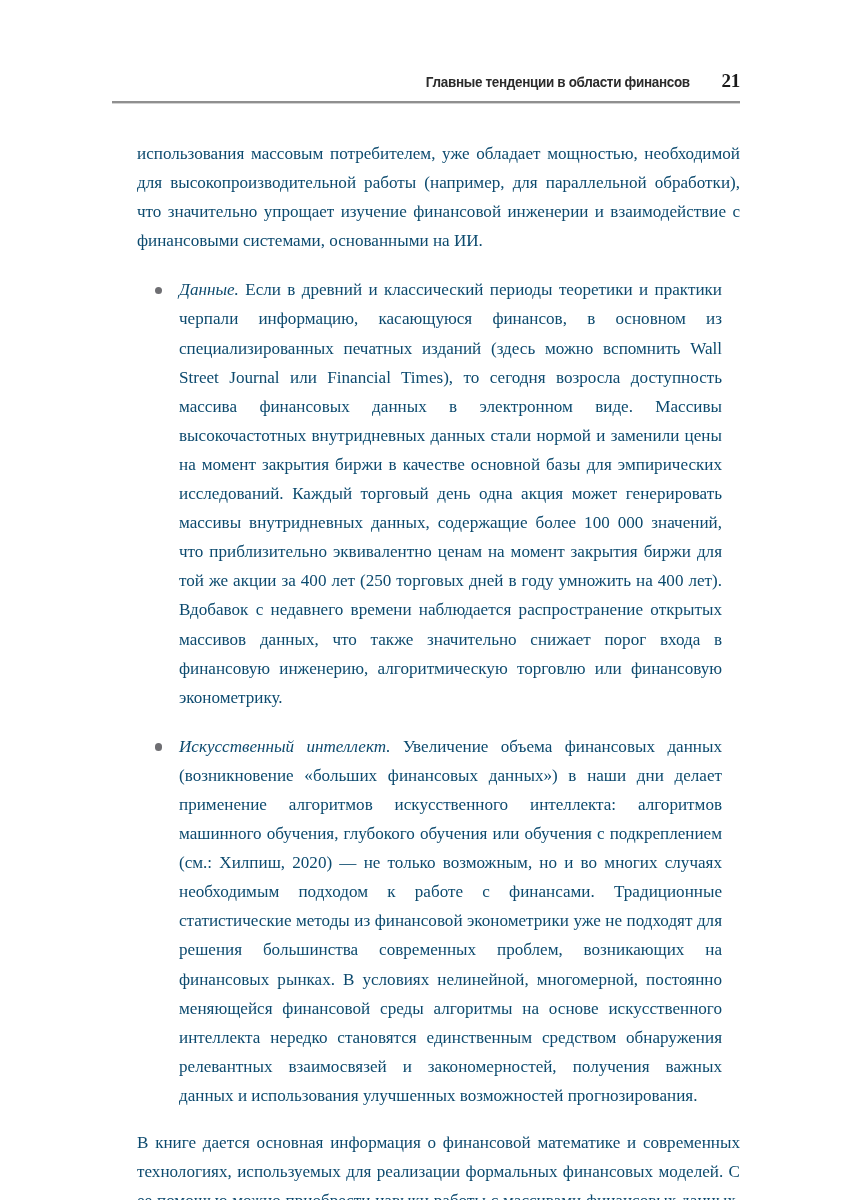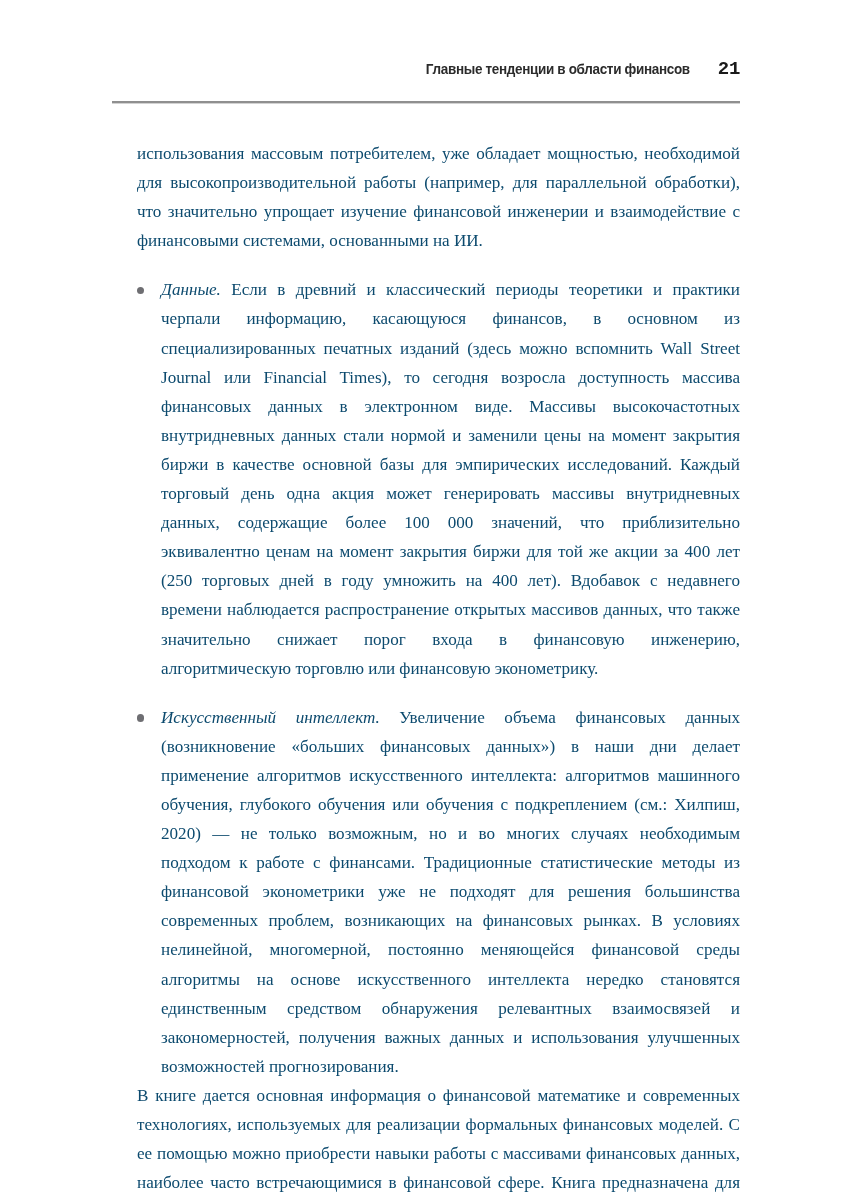"Главные тенденции в области финансов" .running-head { top: 58px -> 70px }
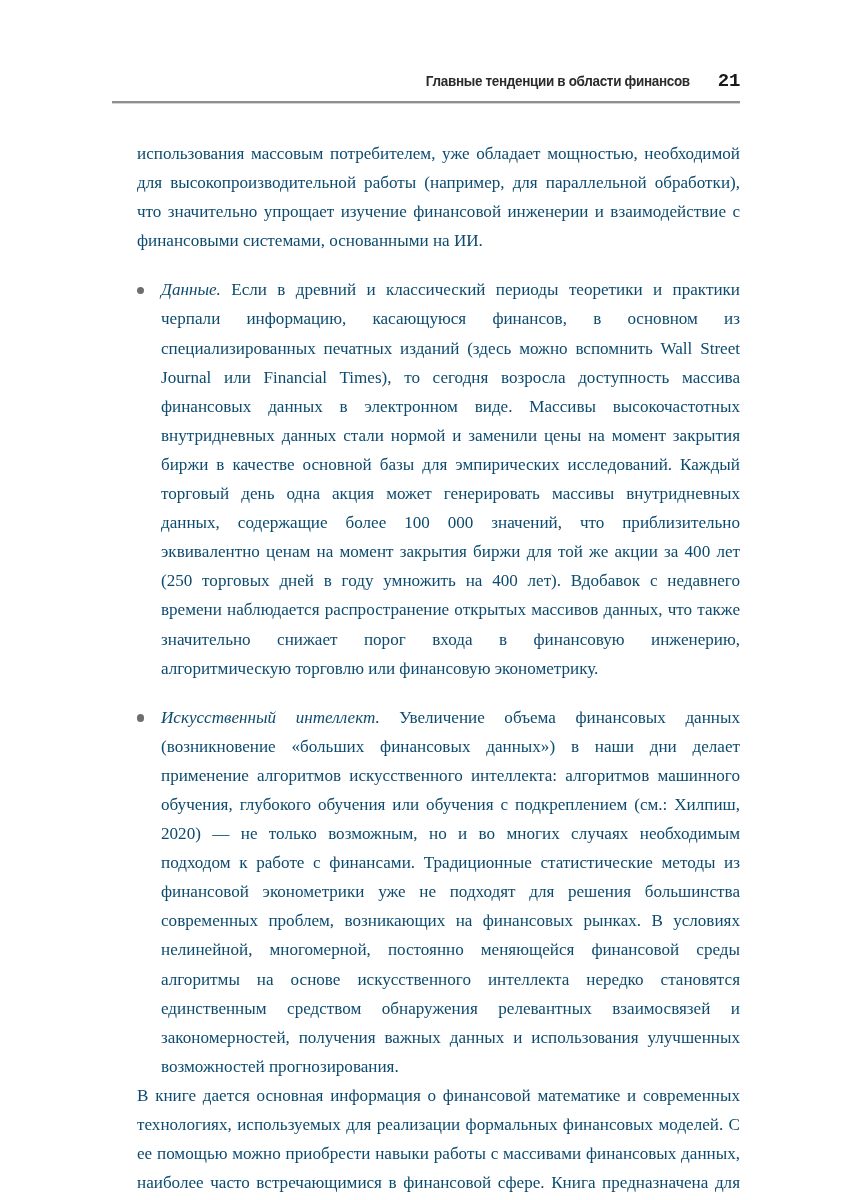"21" .running-head-folio { font-family: Liberation Mono, monospace -> Liberation Serif, serif }
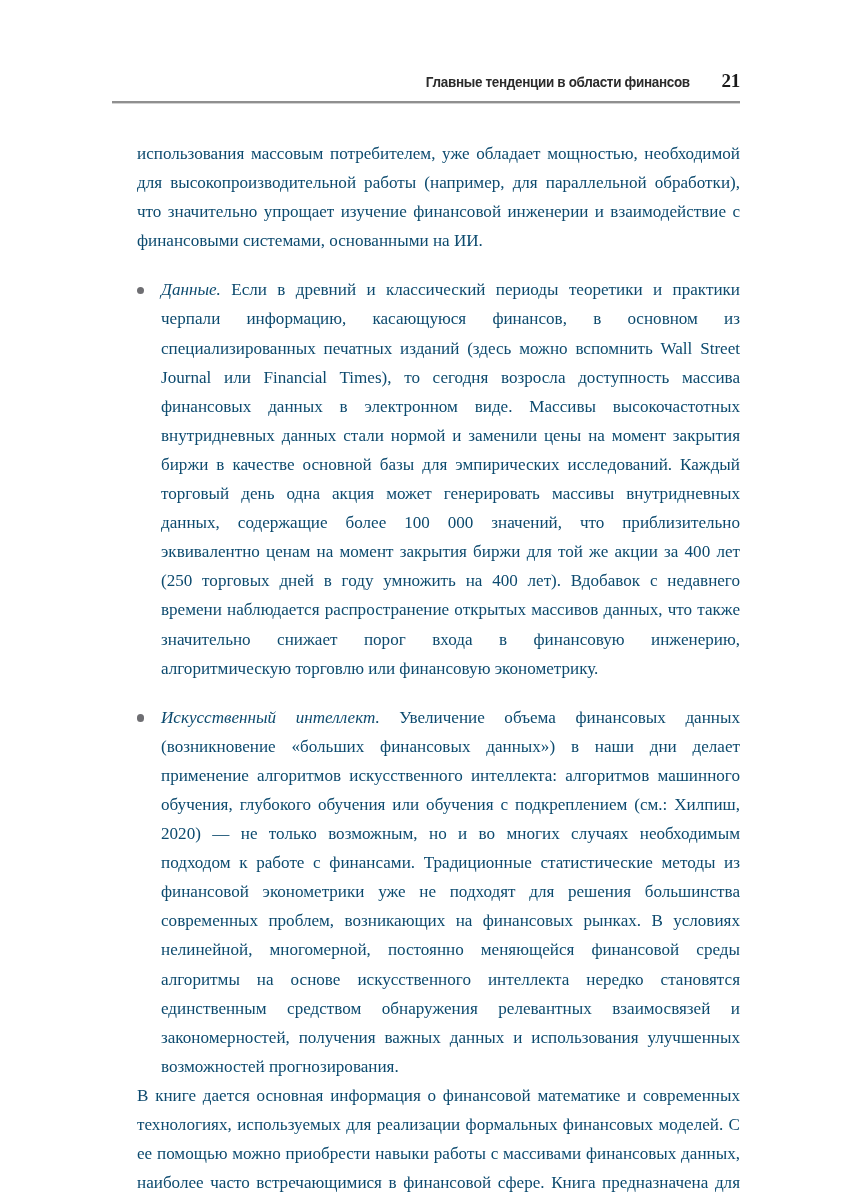"Данные. Если в древний и" ul.bullets { margin: 0 -> 18px }
